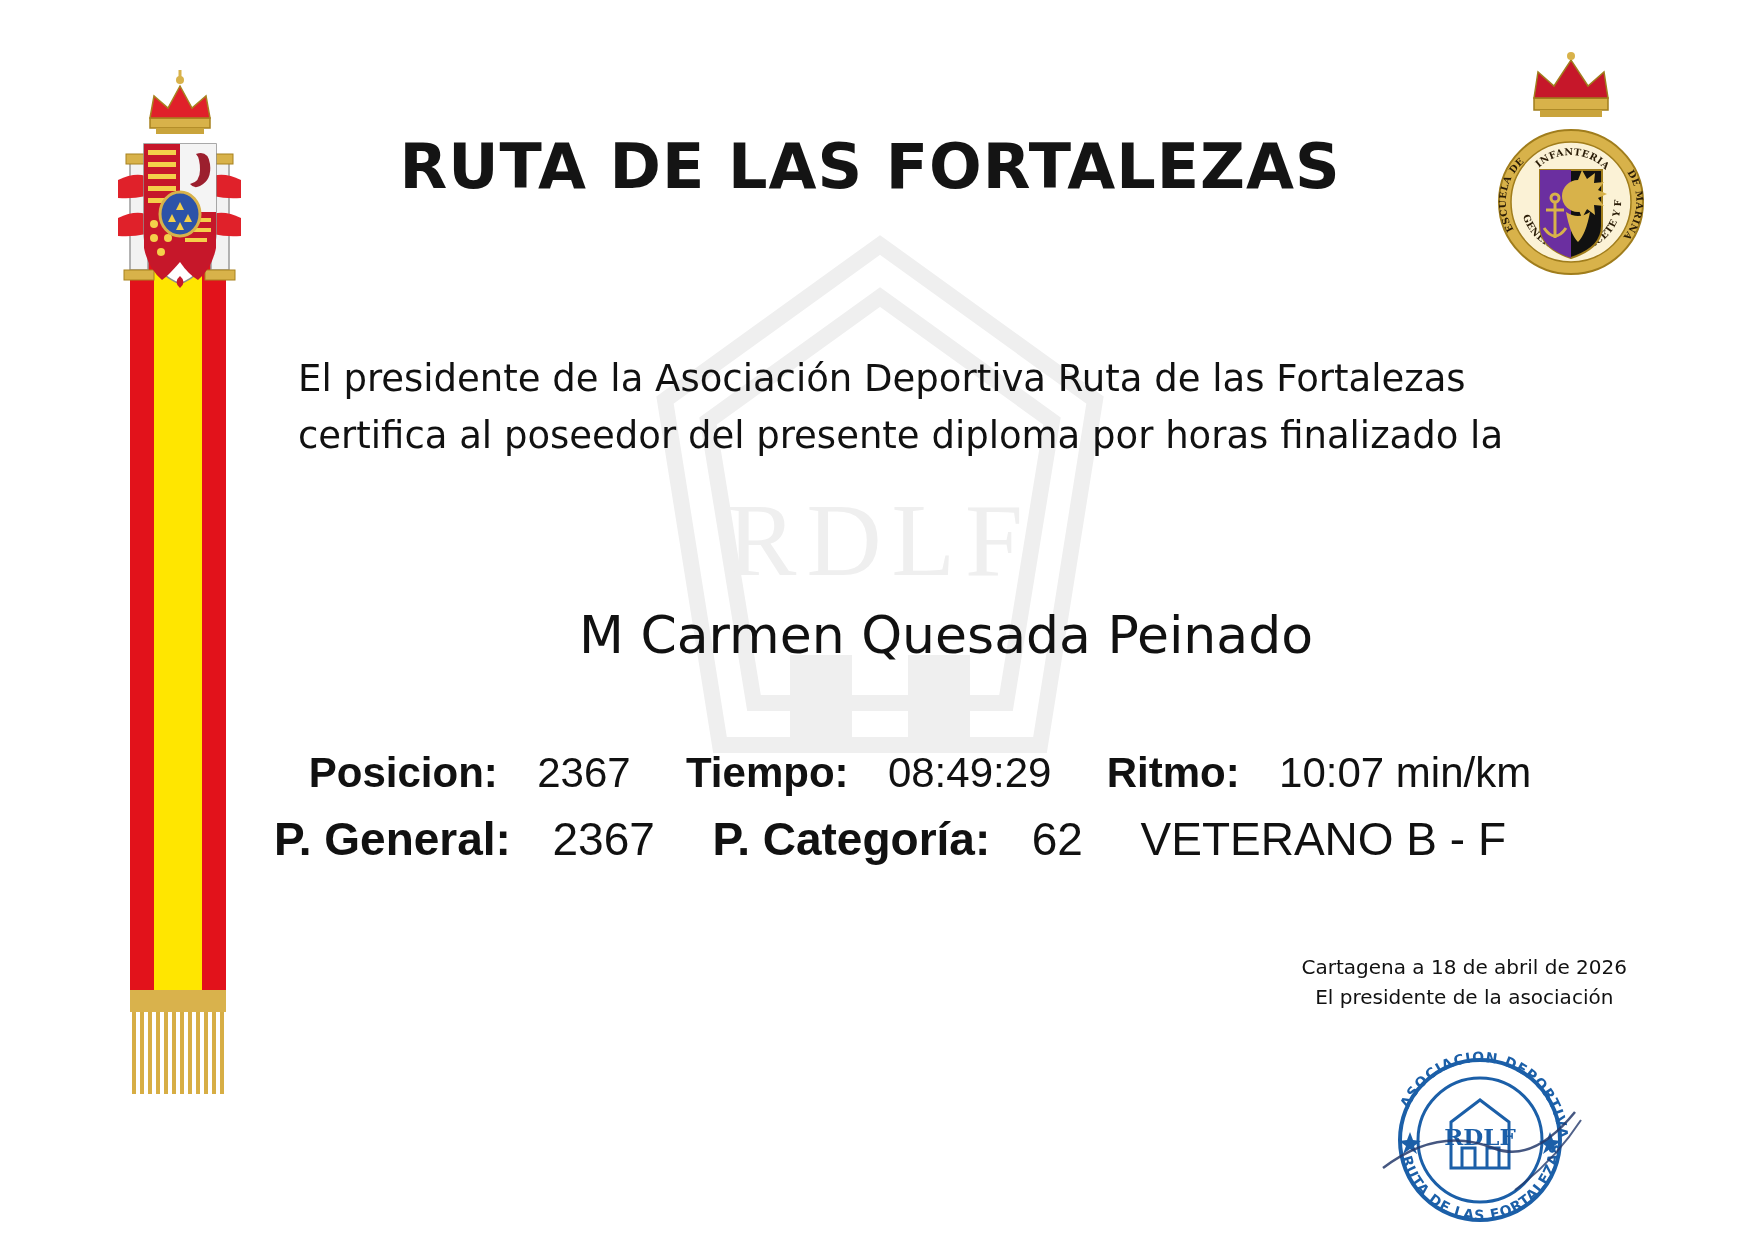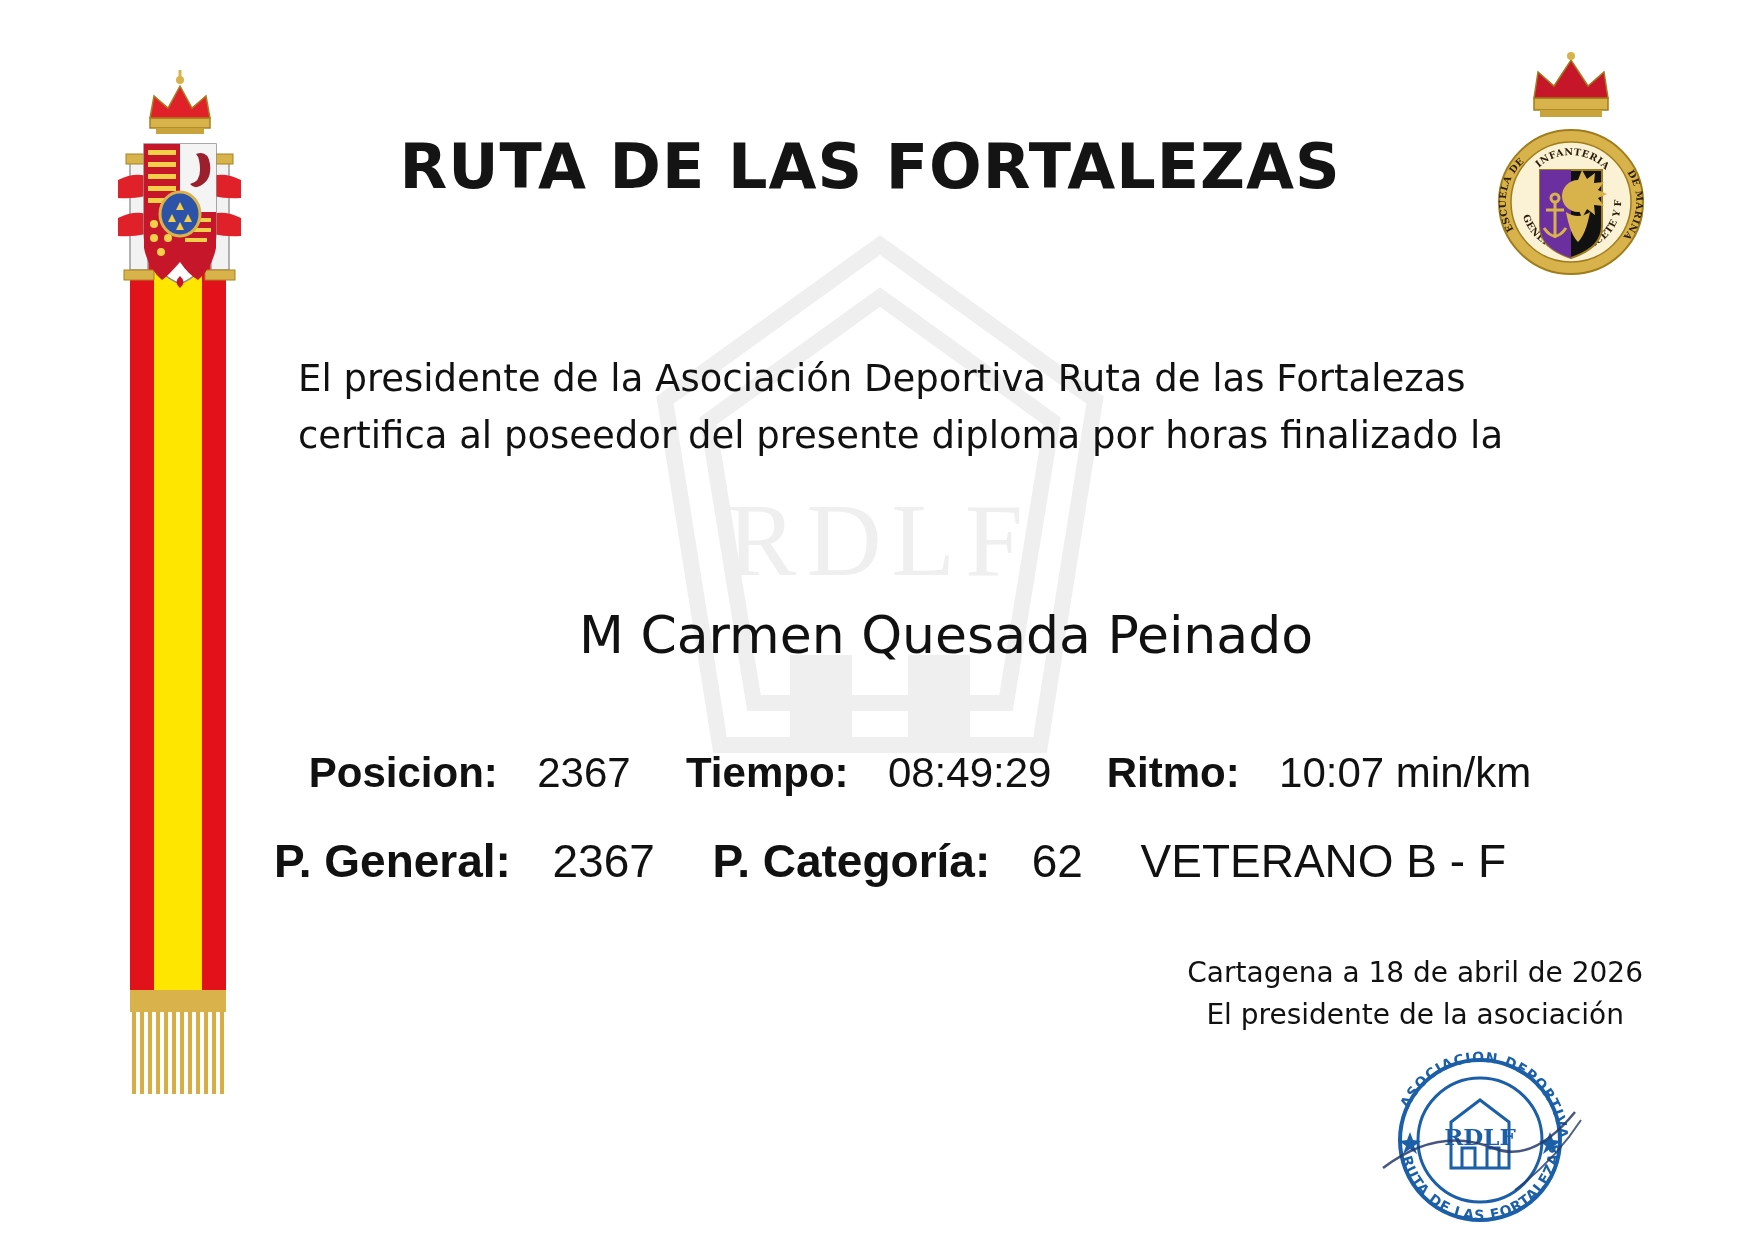"P. General: 2367 P. Categoría:" .results-2 { margin-top: 22px -> none }
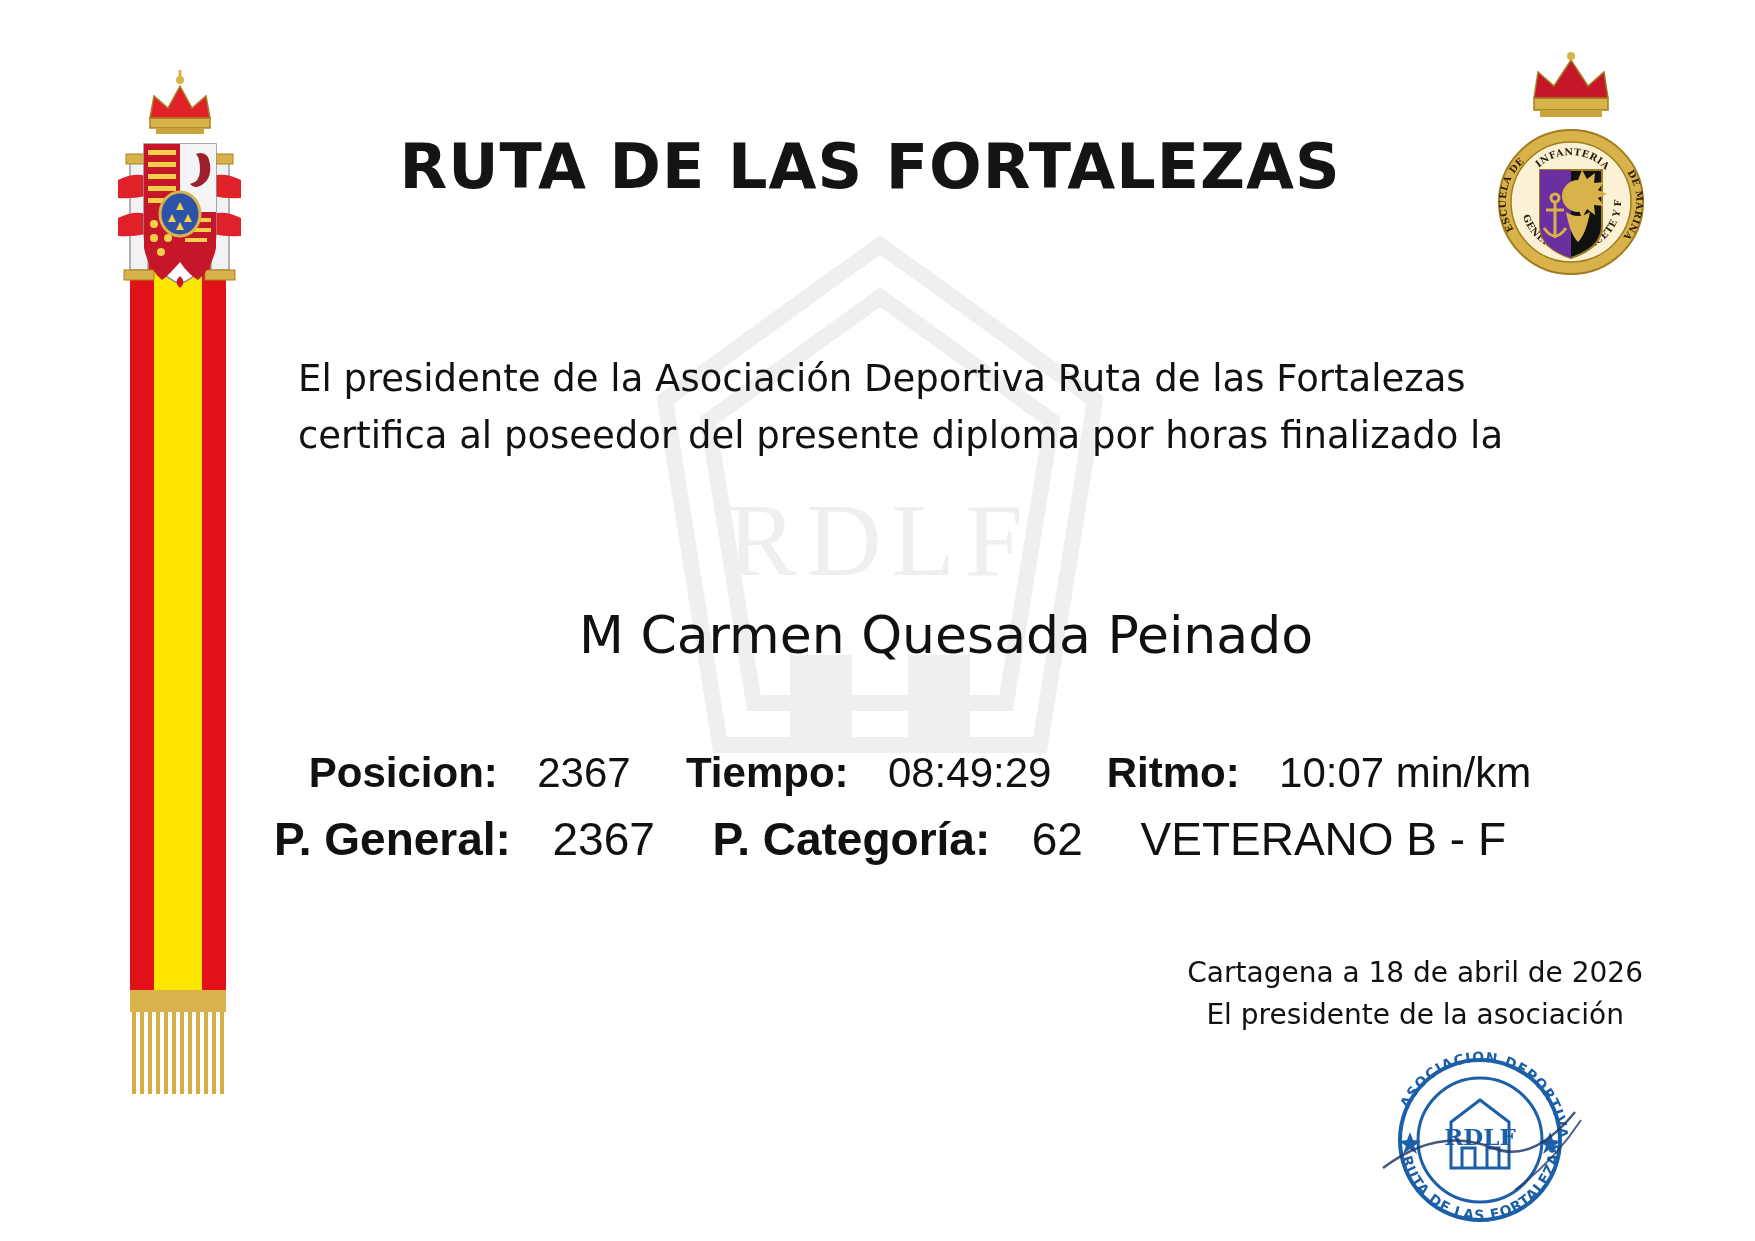"Cartagena a 18 de abril" .sign-block { font-size: 28px -> 20px; right: 112px -> 128px }
